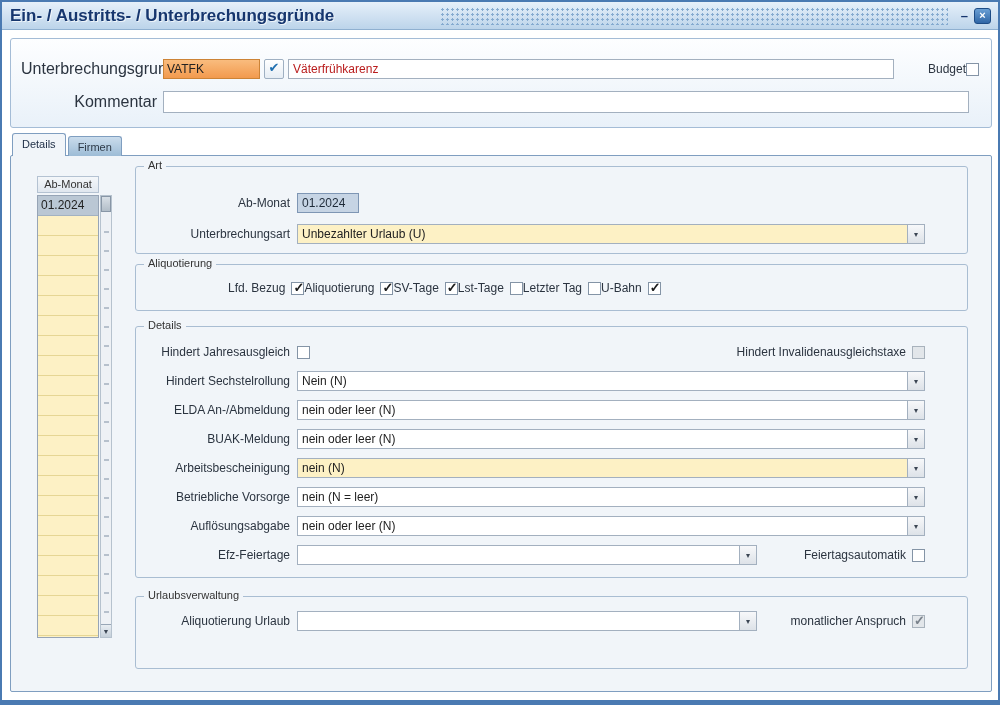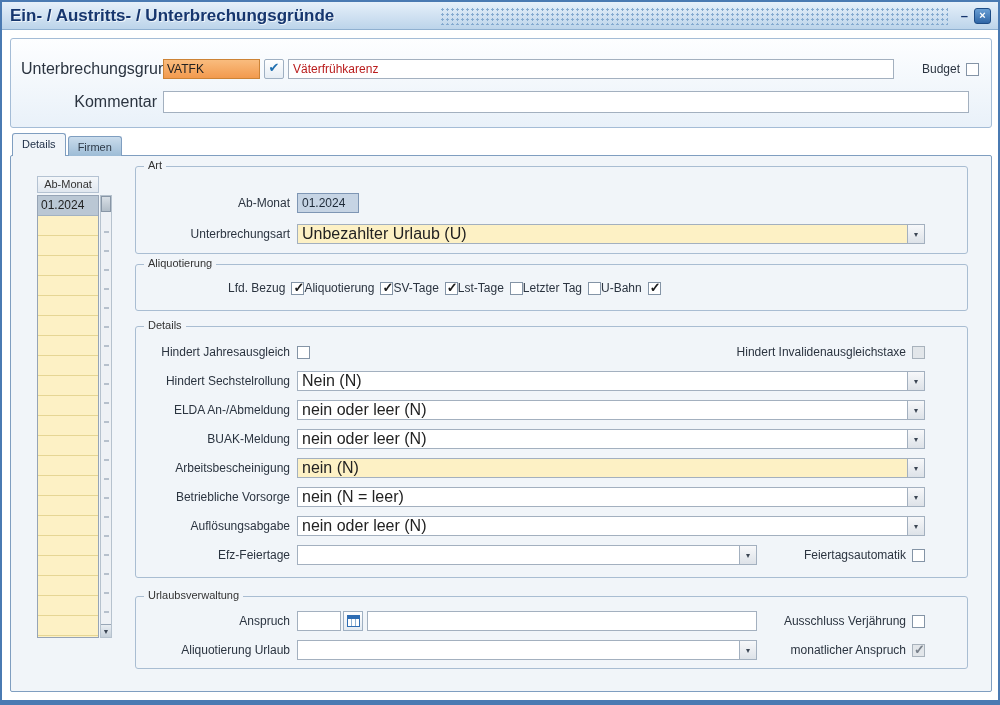"Budget" .budget-label { margin-right: 6px -> 0 }
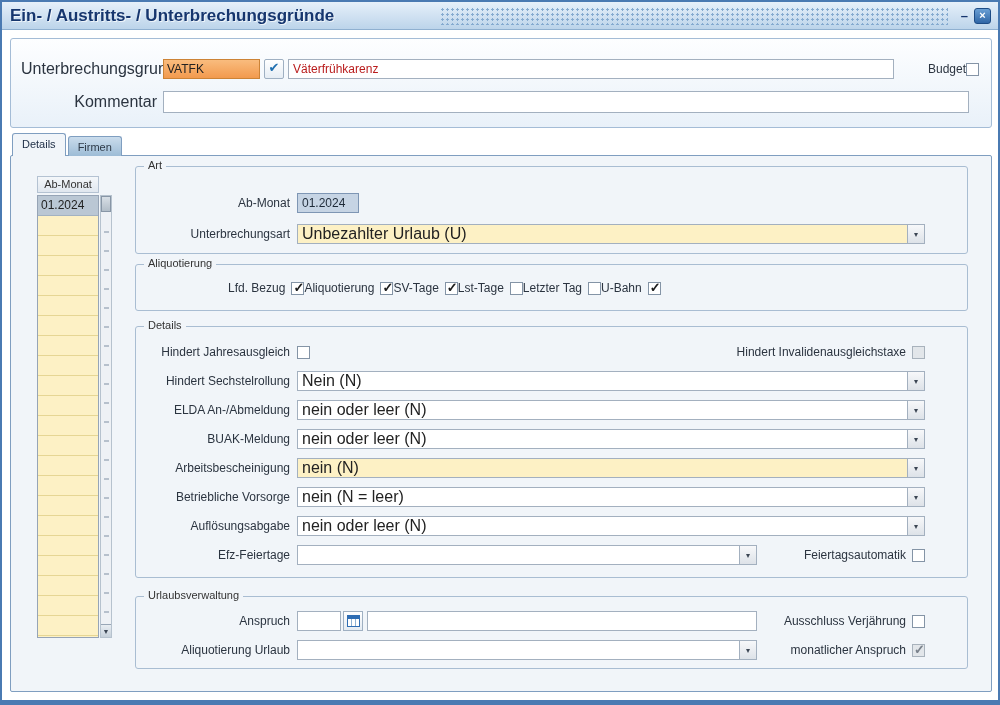"Unbezahlter Urlaub (U)" .combo-text { font-size: 16px -> 12px }
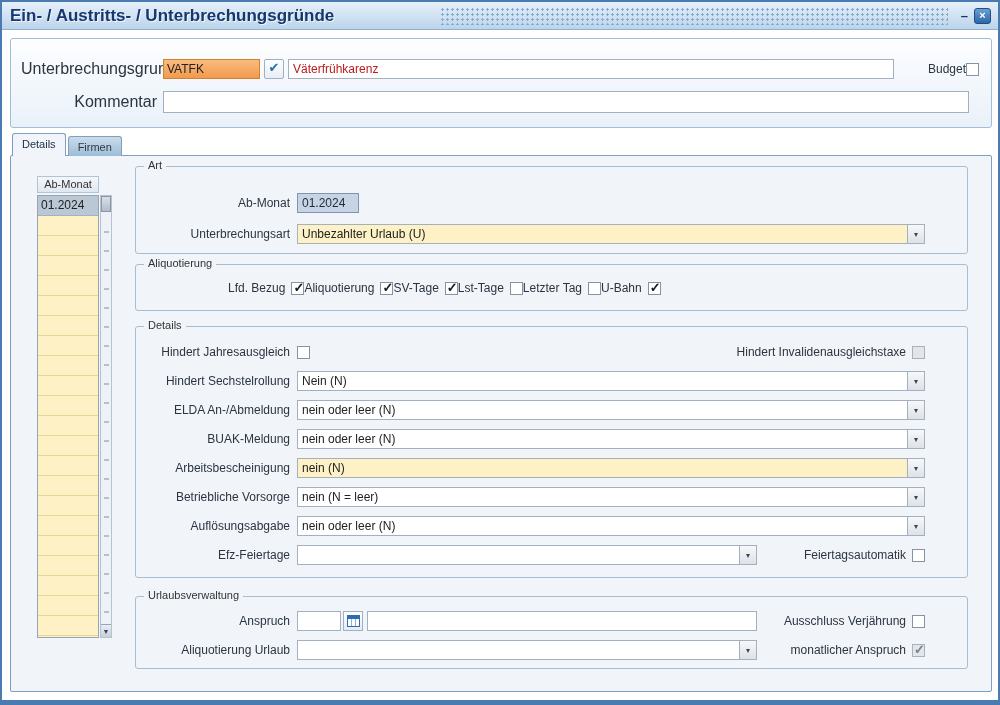"Anspruch" div.frow { html: <div> <span>Anspruch</span> <input> <span> <span></span> </span> <input> <span> <span>Ausschluss Verjährung</span> <span></span> </span> </div> -> none }
